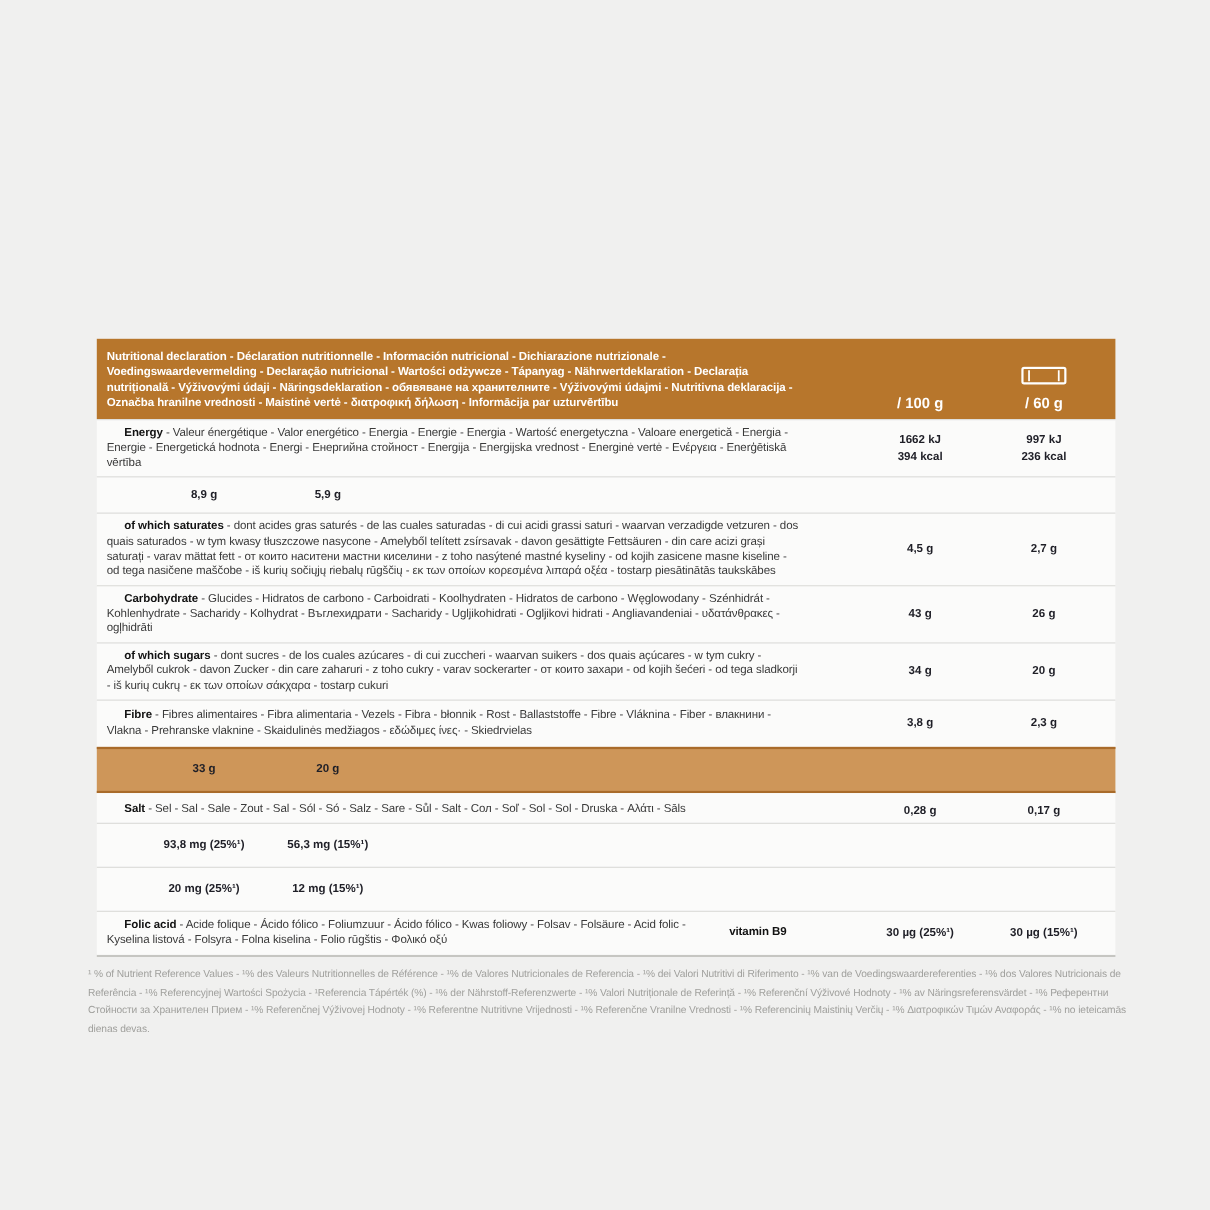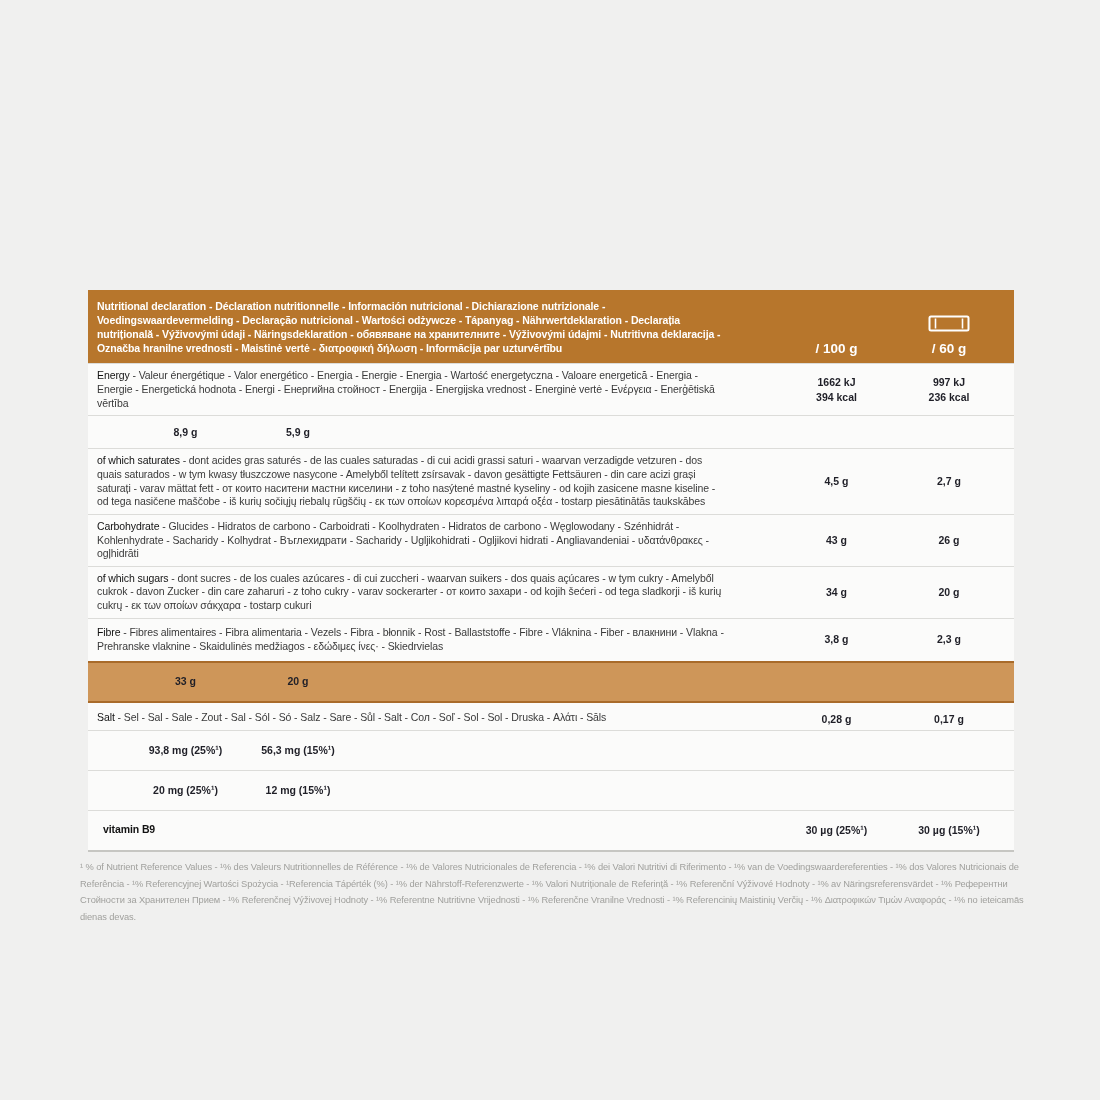"Nutritional declaration - Déclaration" .wrap { top: 290px -> 308px }
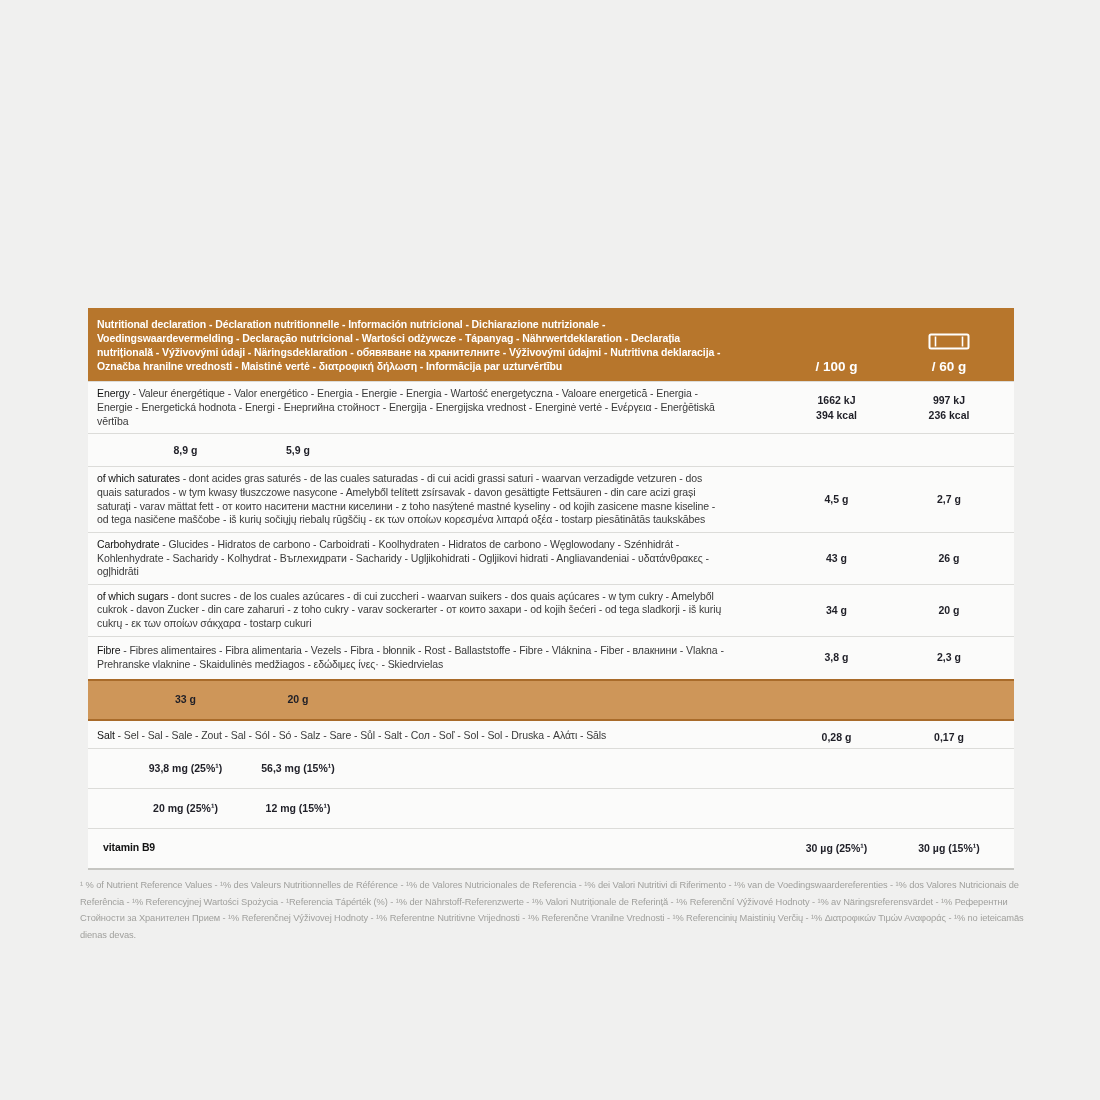"Energy" .term { font-weight: normal -> bold; margin-left: none -> 16px }
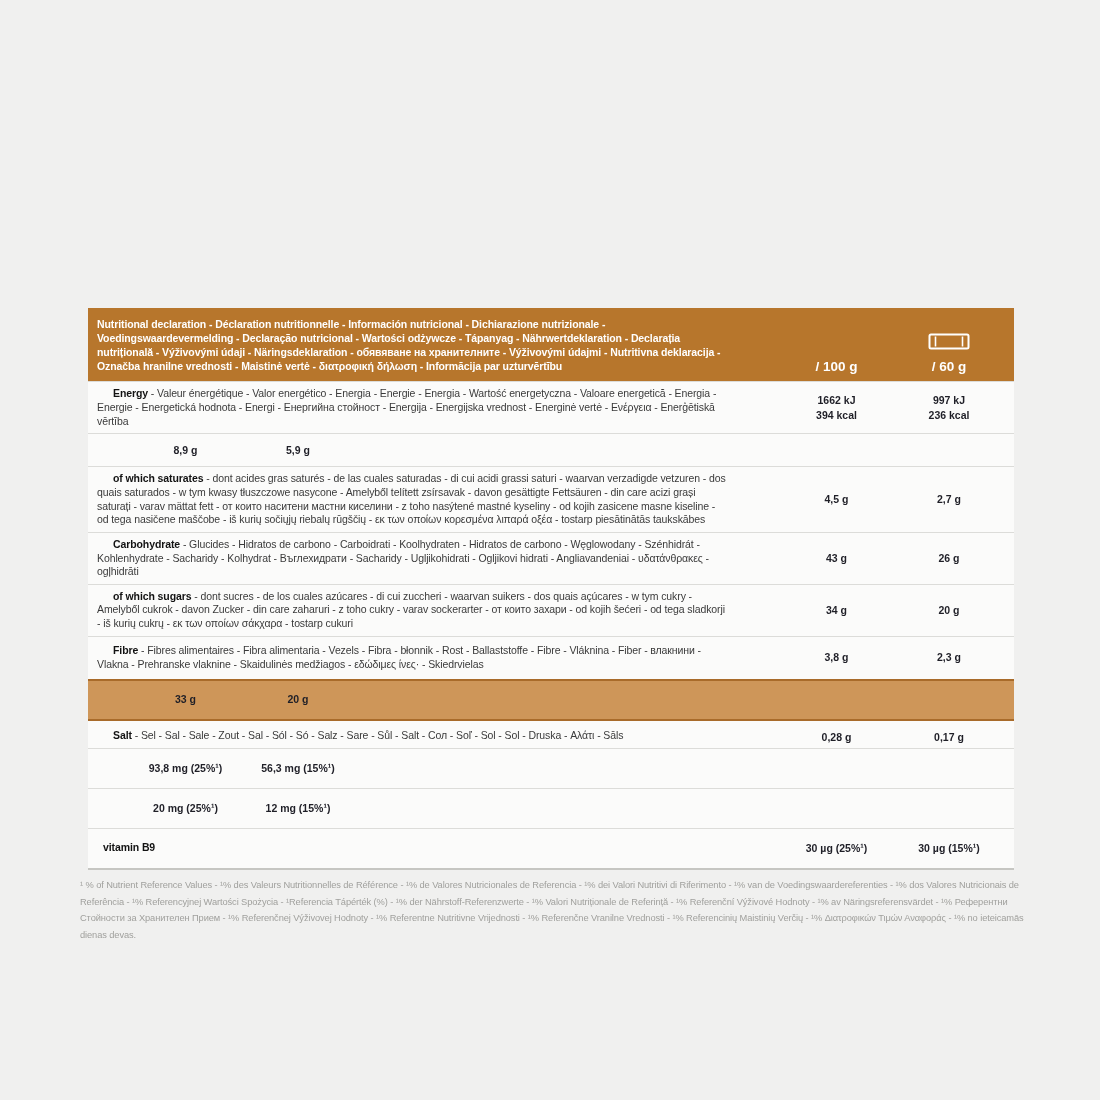"Folic acid - Acide folique" div.name-text { html: none -> <div><span>Folic acid</span><span> - Acide folique - Ácido fólico - Foliumzuur - Ácido fólico - Kwas foliowy - Folsav - Folsäure - Acid folic - Kyselina listová - Folsyra - Folna kiselina - Folio rūgštis - Φολικό οξύ</span></div> }
